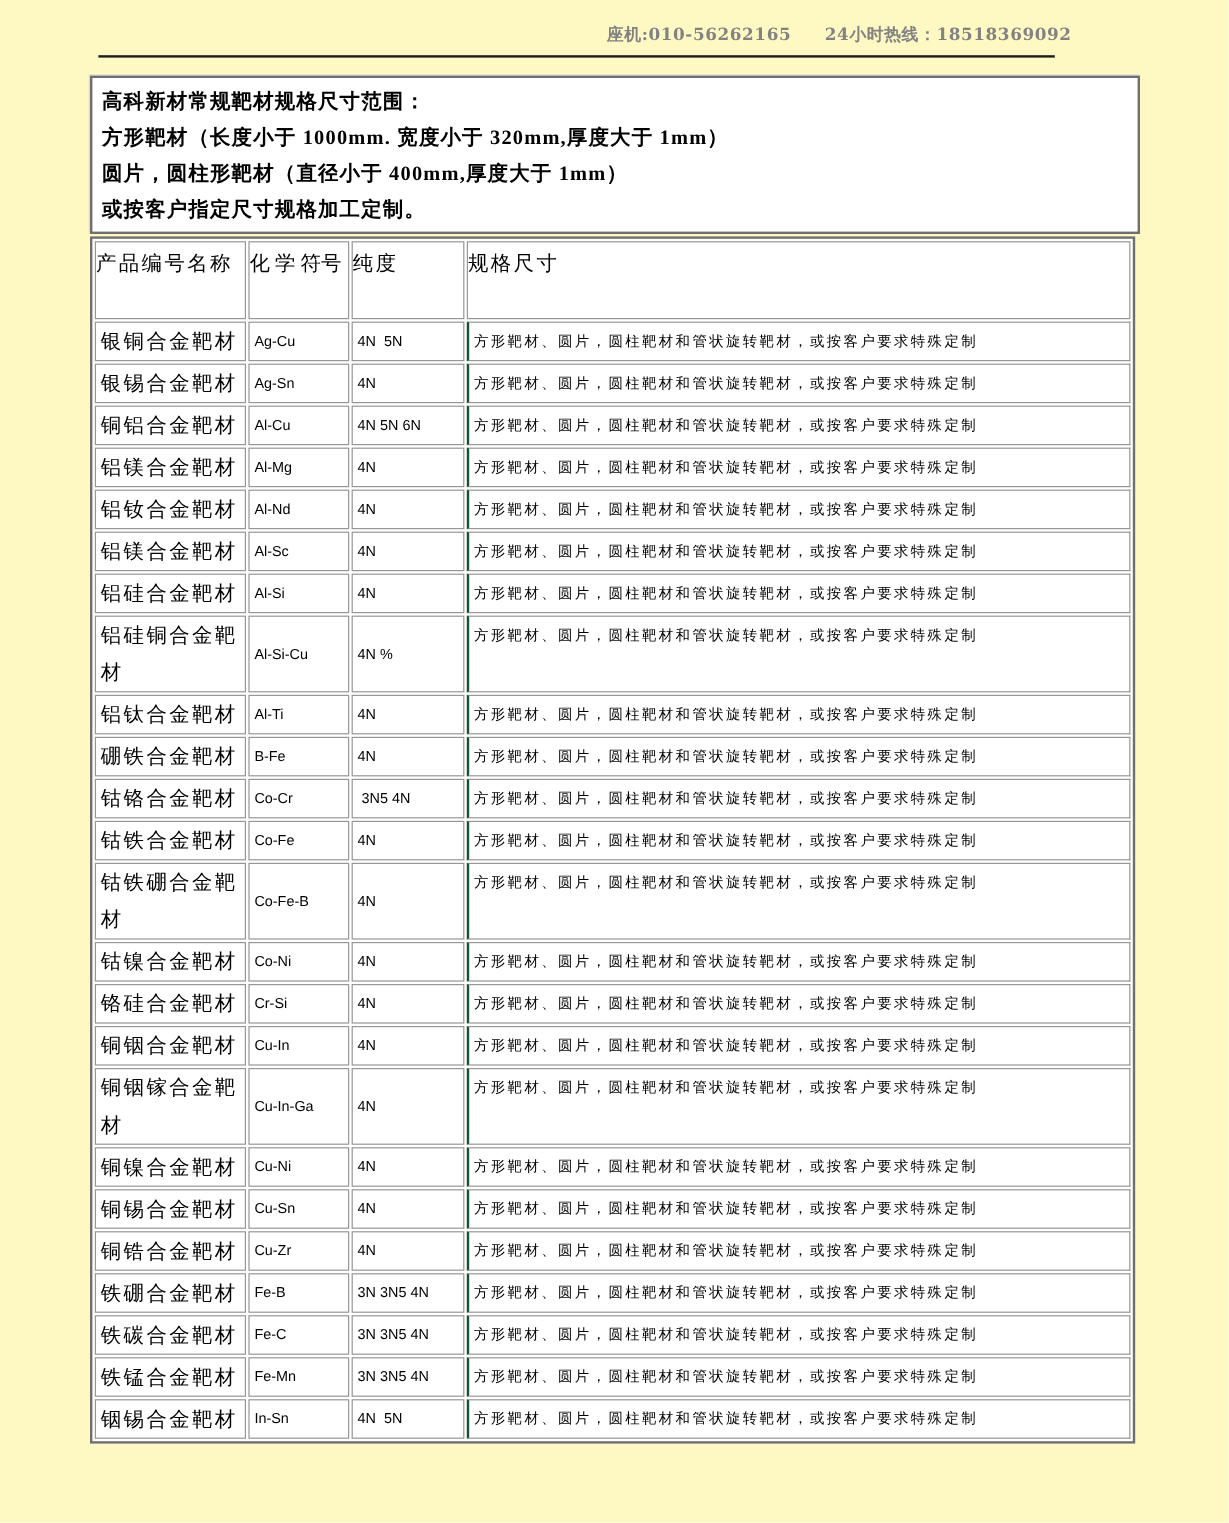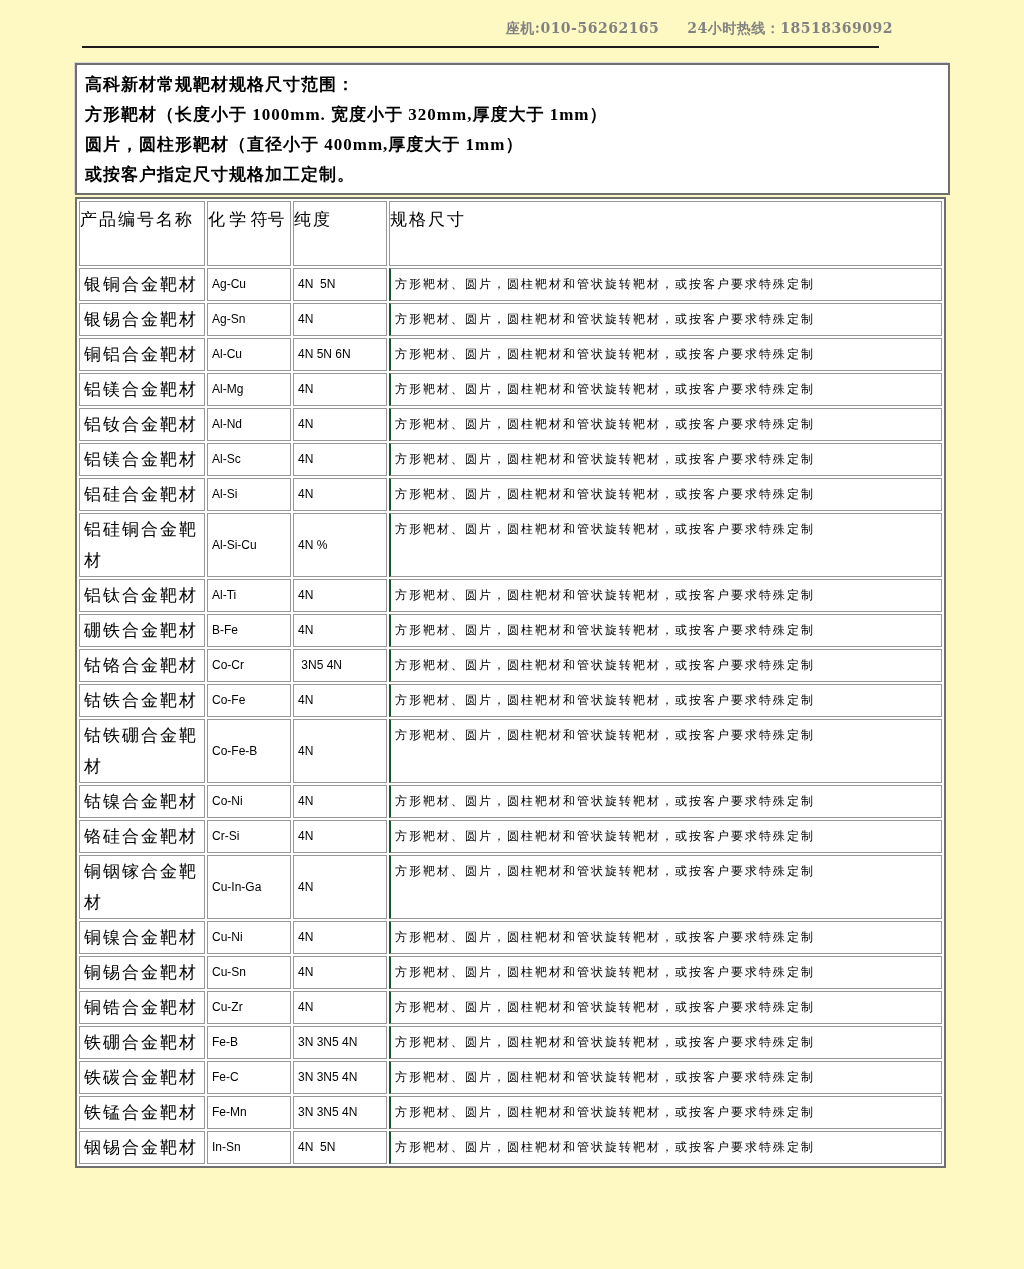"铜铟合金靶材" tr { html: none -> <tr> <td>铜铟合金靶材</td> <td>Cu-In</td> <td>4N</td> <td>方形靶材、圆片，圆柱靶材和管状旋转靶材，或按客户要求特殊定制</td> </tr> }
